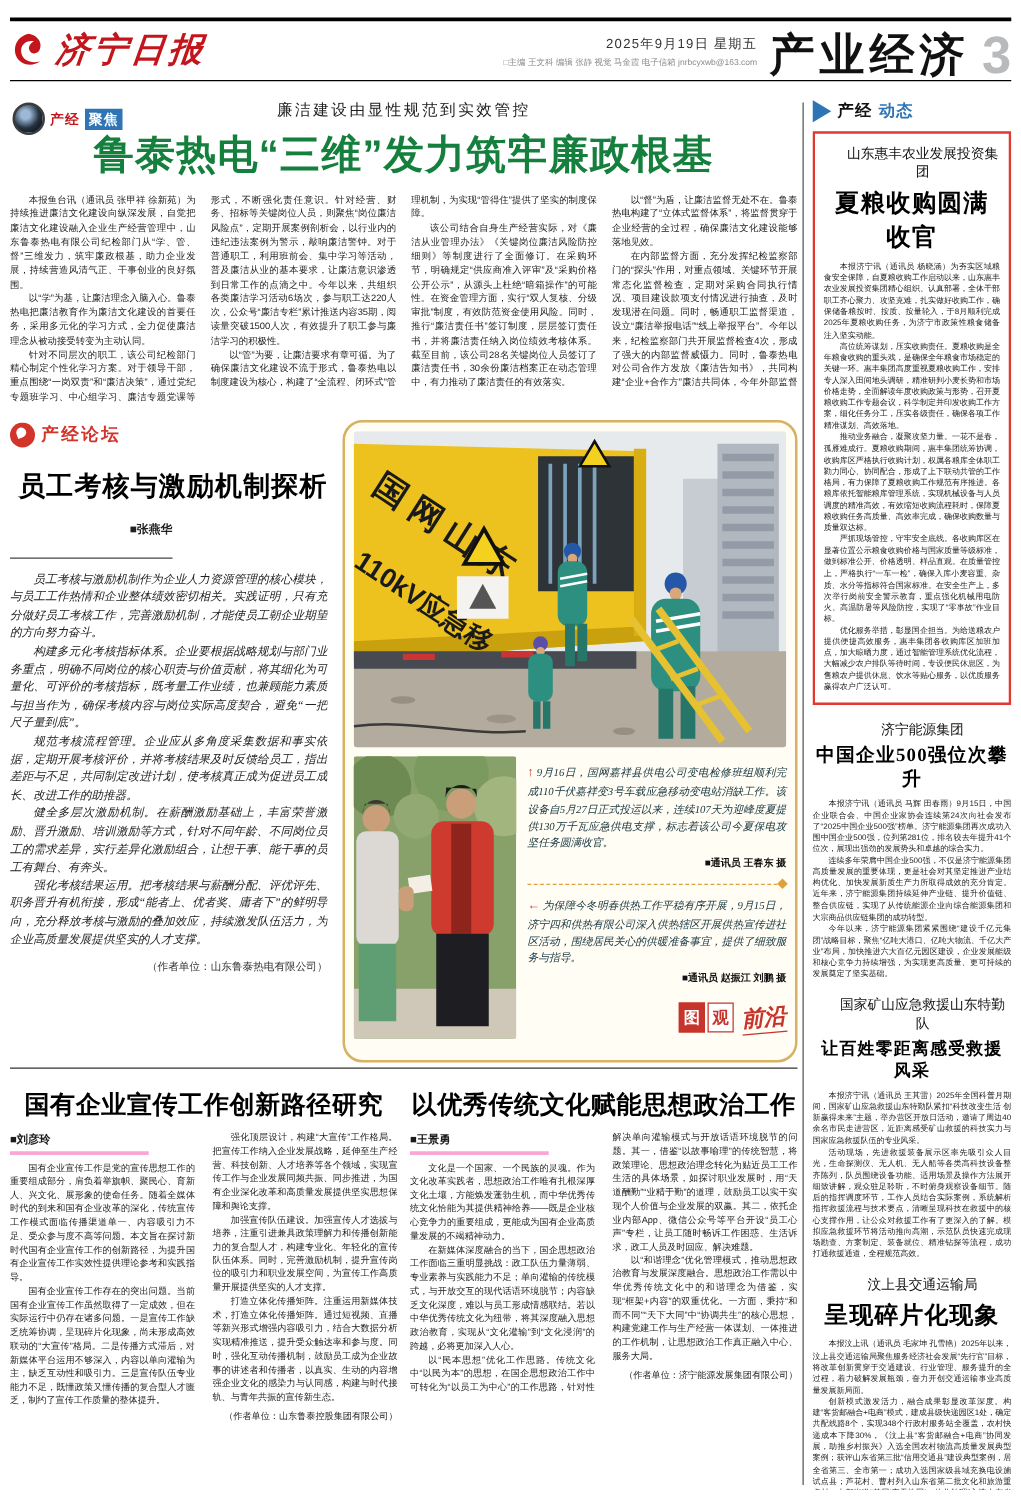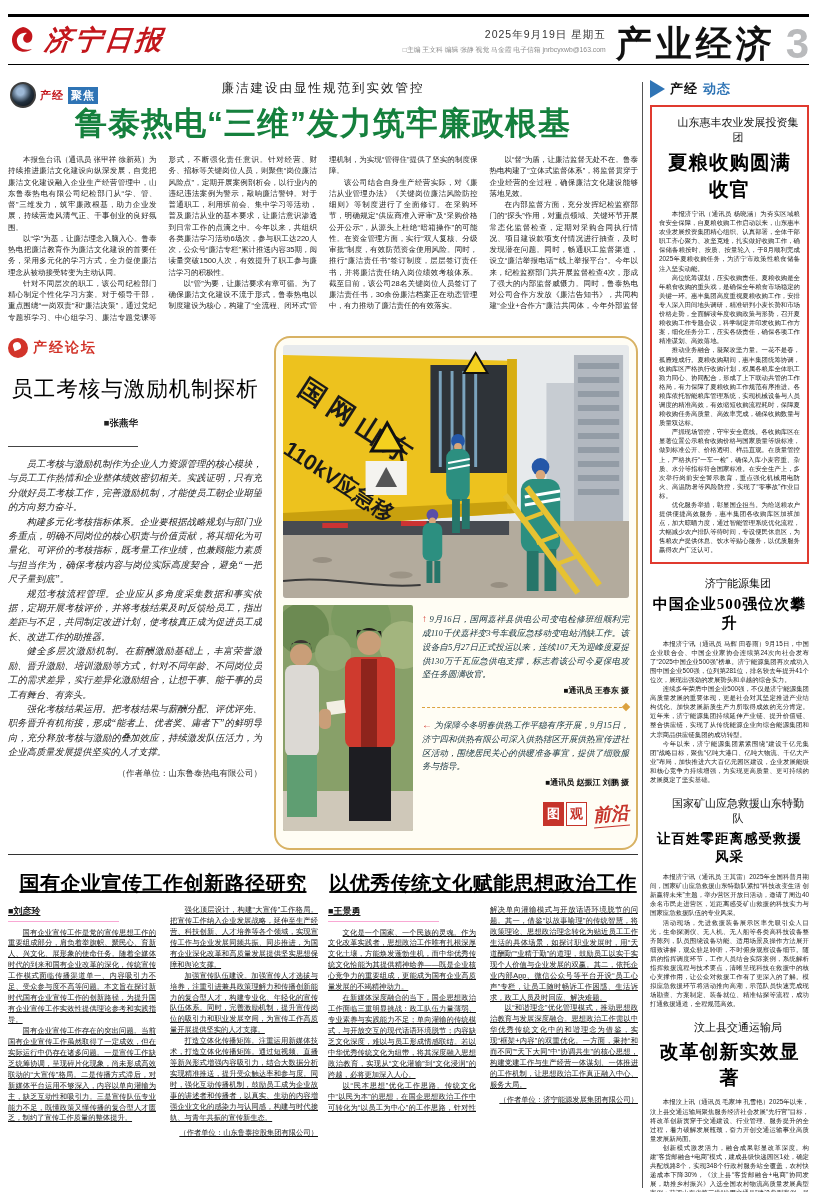"员工考核与激励机制探析" .forum-headline { font-weight: 400 -> 700; text-align: center -> right }
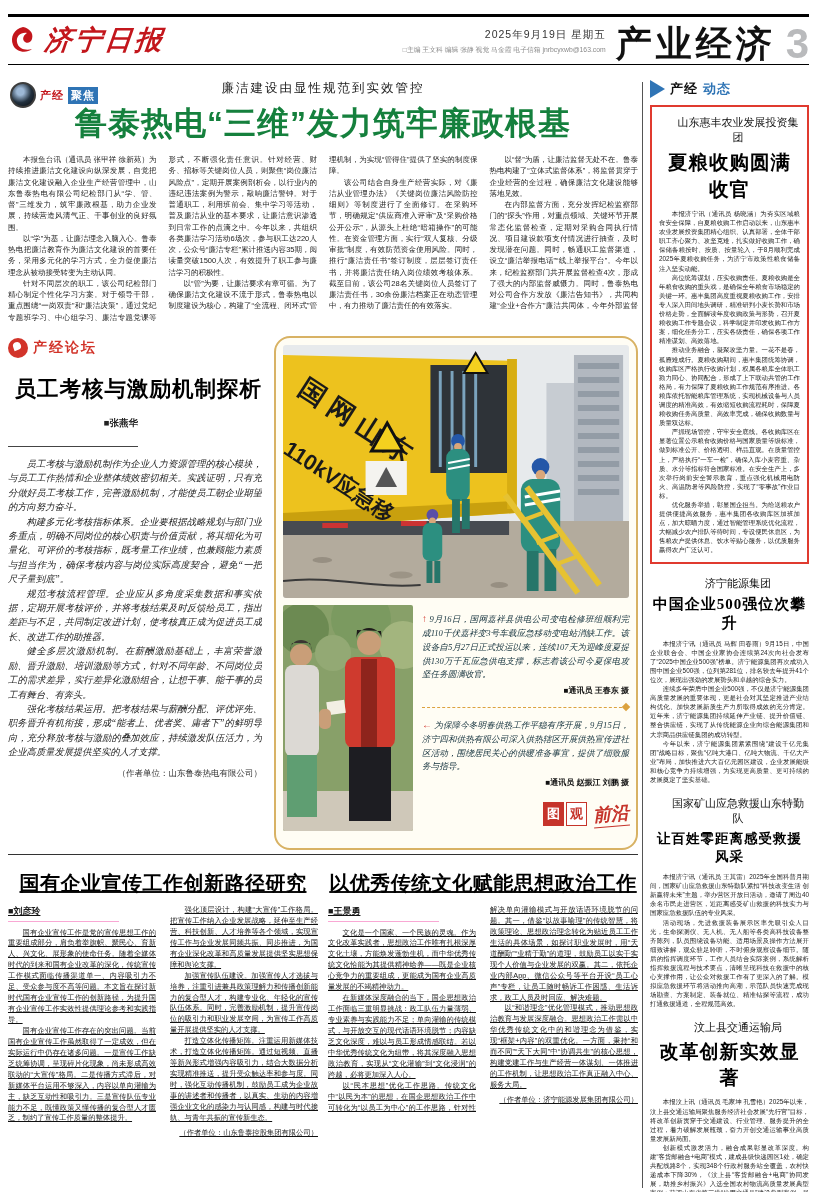"国有企业宣传工作创新路径研究" .bottom-row { text-decoration: underline -> none }
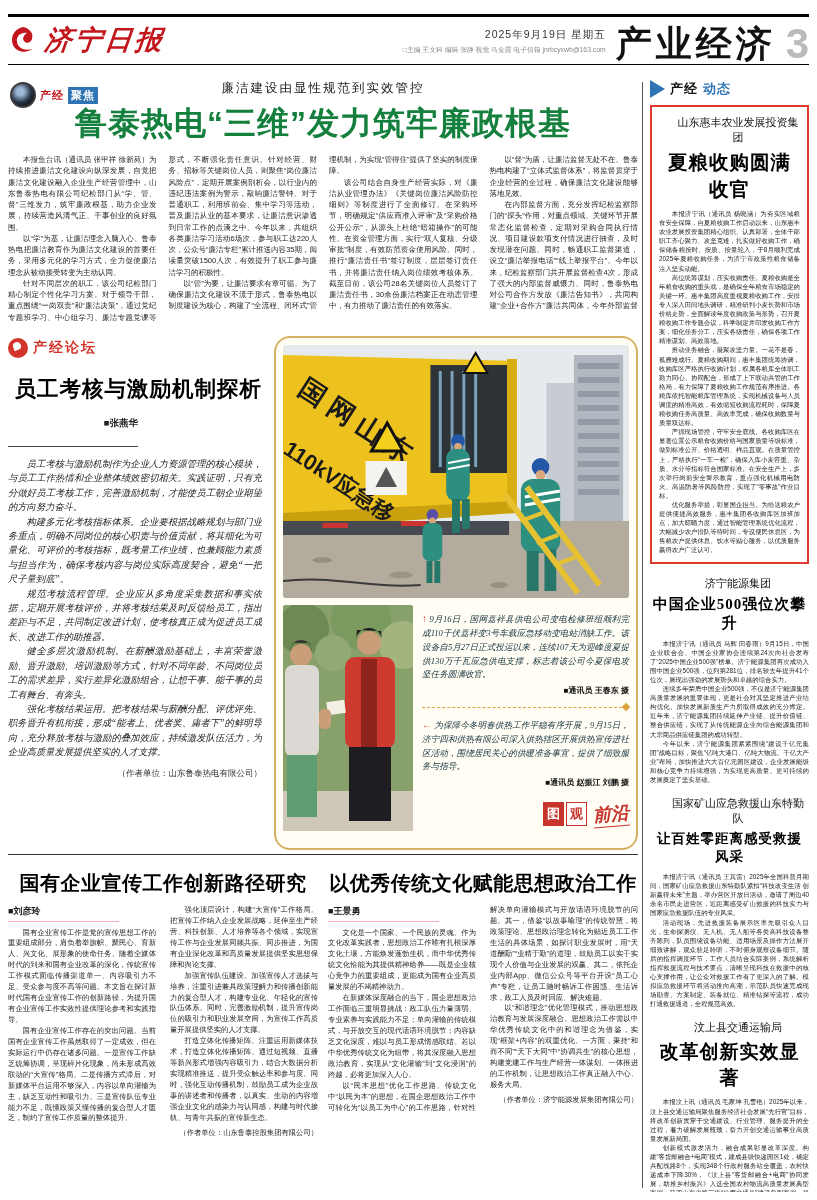"■刘彦玲" .b-author { border-bottom: 1px solid #f9a8d4 -> 3px solid #f9a8d4 }
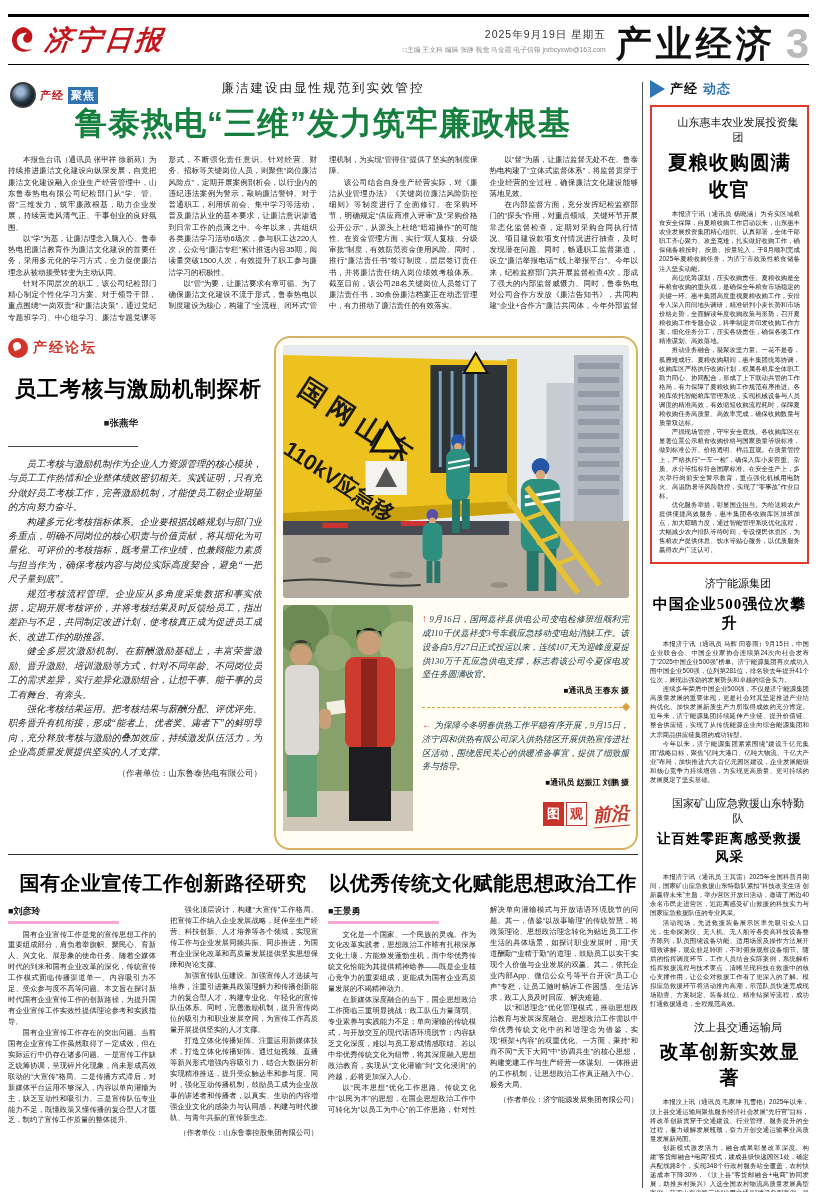"改革创新实效显著" div.rc-headline { text: 改革创新实效显著 -> 呈现碎片化现象 }
